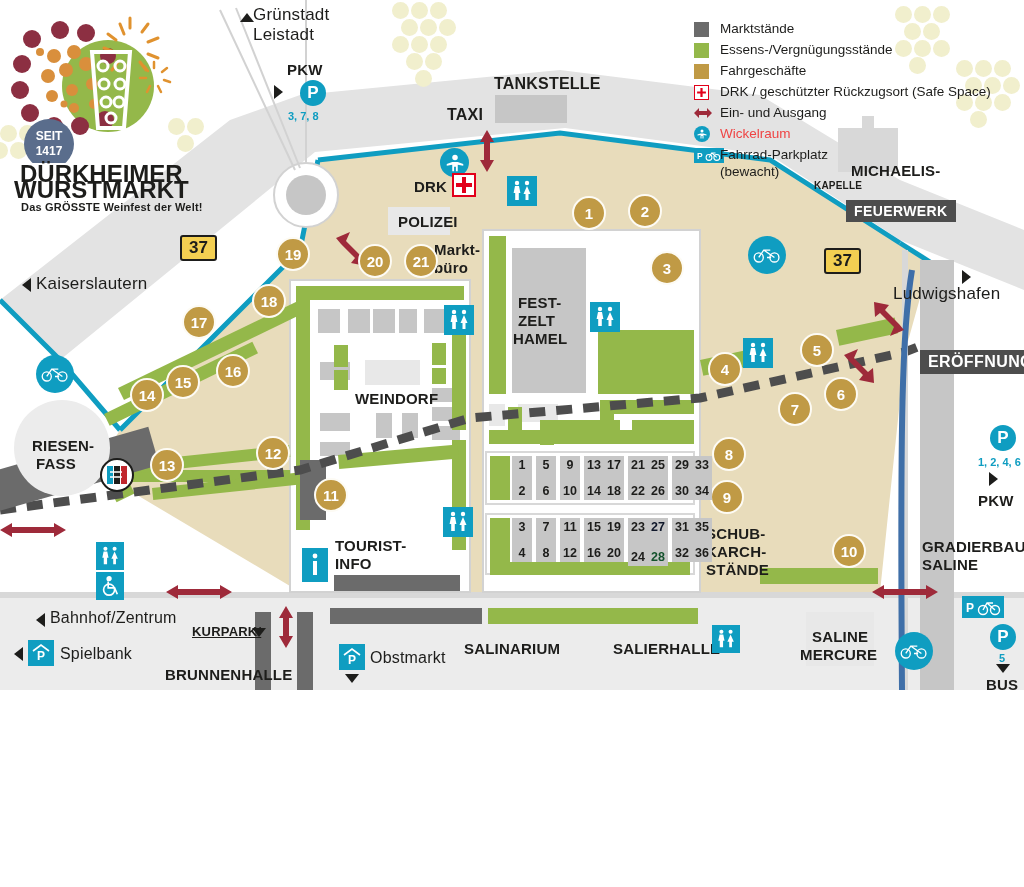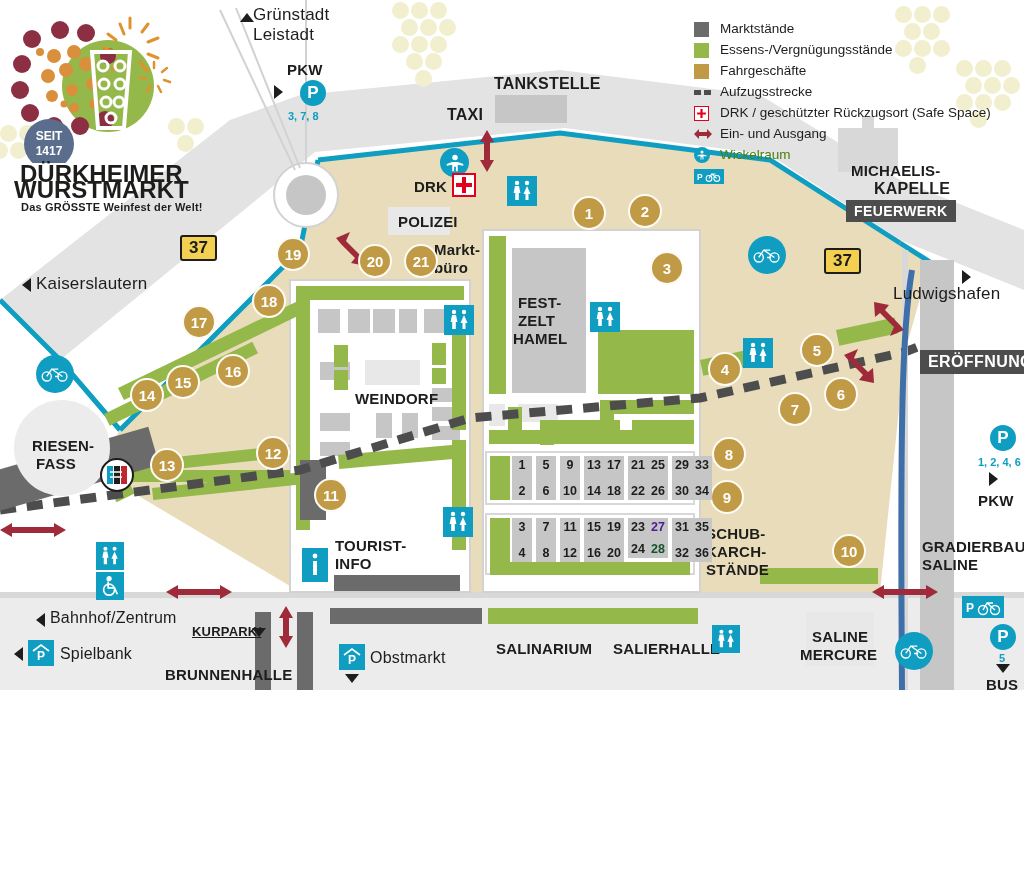"Aufzugsstrecke" div { html: <div> <span> <svg> <rect></rect> <rect></rect> </svg> </span> <span>Aufzugsstrecke</span> </div> -> none }
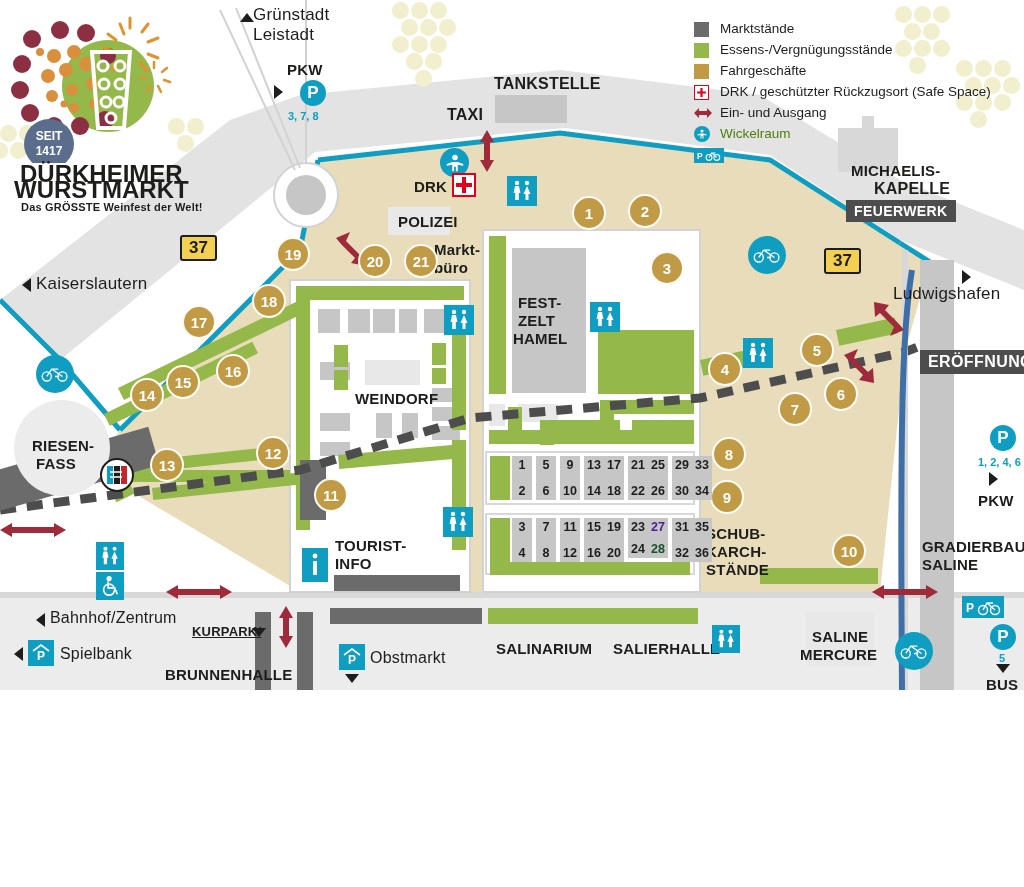"Wickelraum" span { color: #4d7c0f -> #ef4444 }
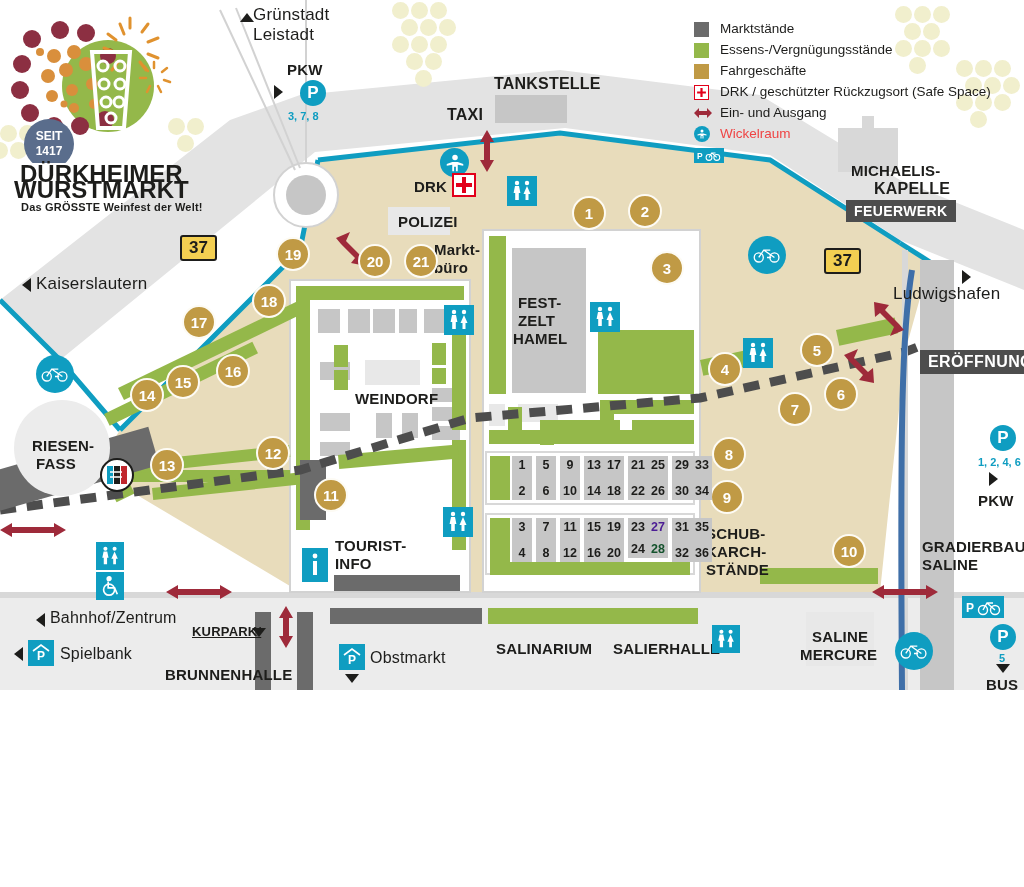"Fahrrad-Parkplatz" span { html: none -> <span>Fahrrad-Parkplatz<div>(bewacht)</div></span> }
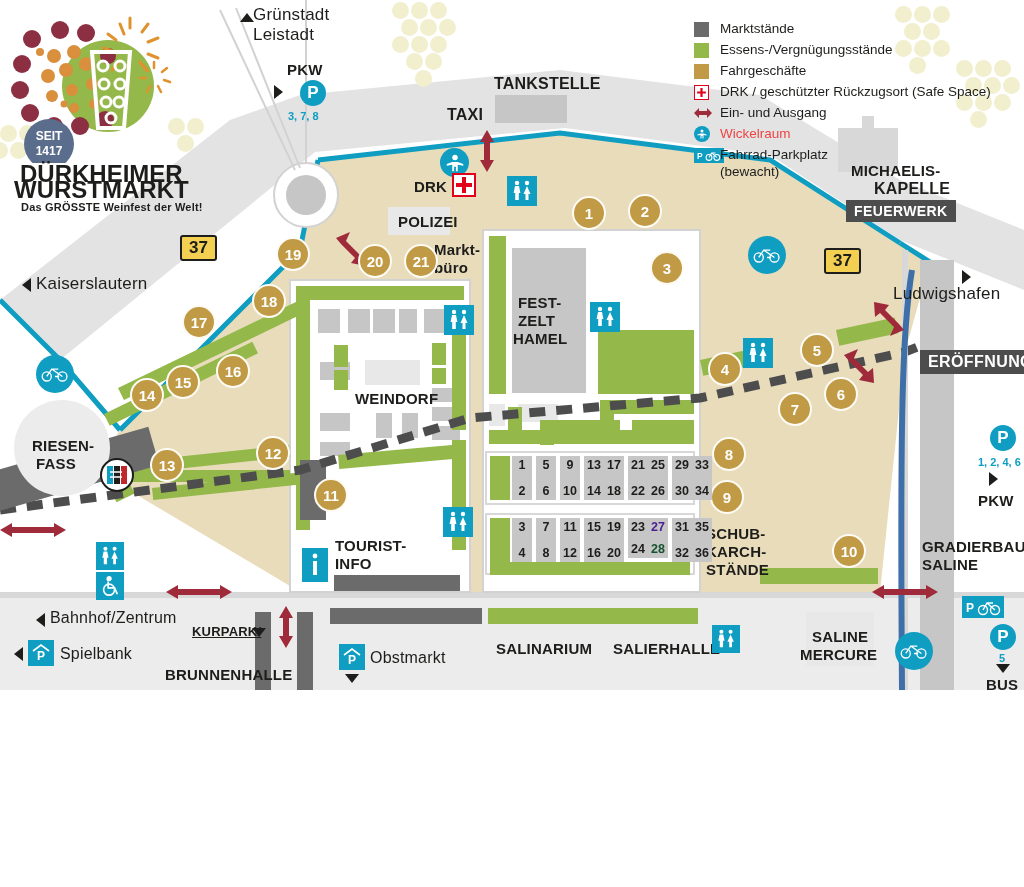"KAPELLE" div.lbl { font-size: 16px -> 10px; left: 874px -> 814px }
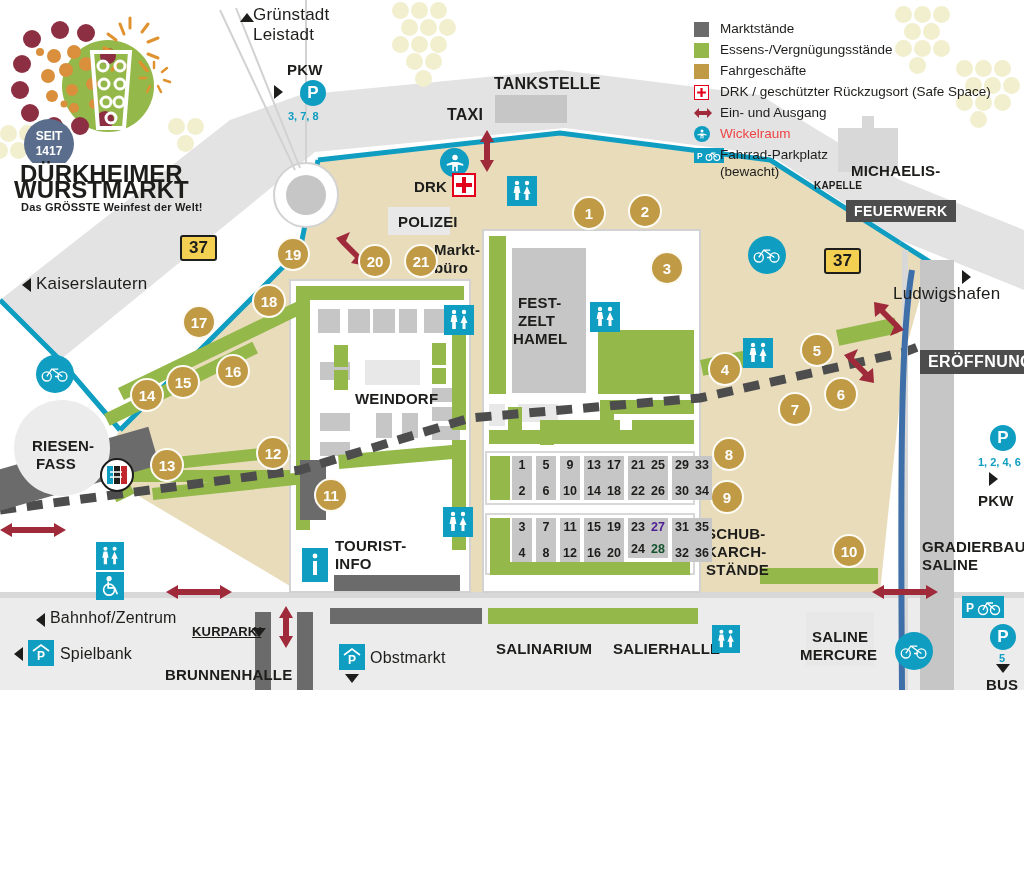"23" div { height: 40px -> 48px }
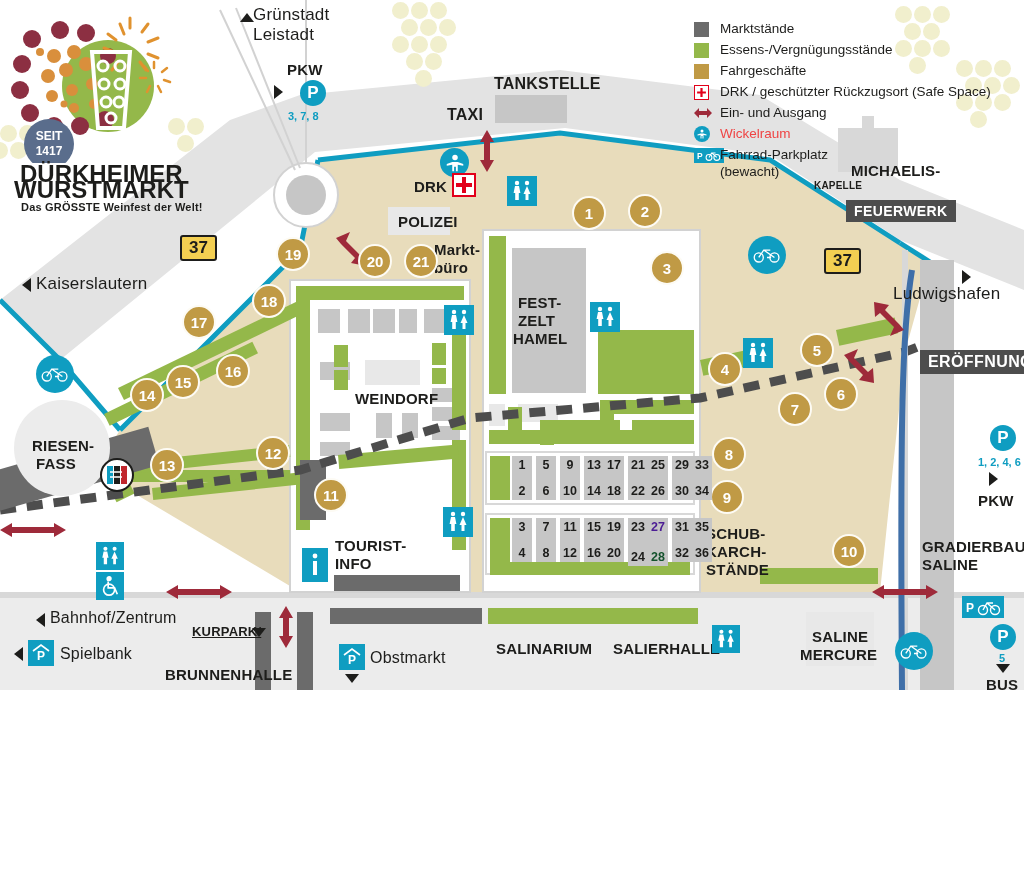"27" div { color: #4c1d95 -> #0f172a }
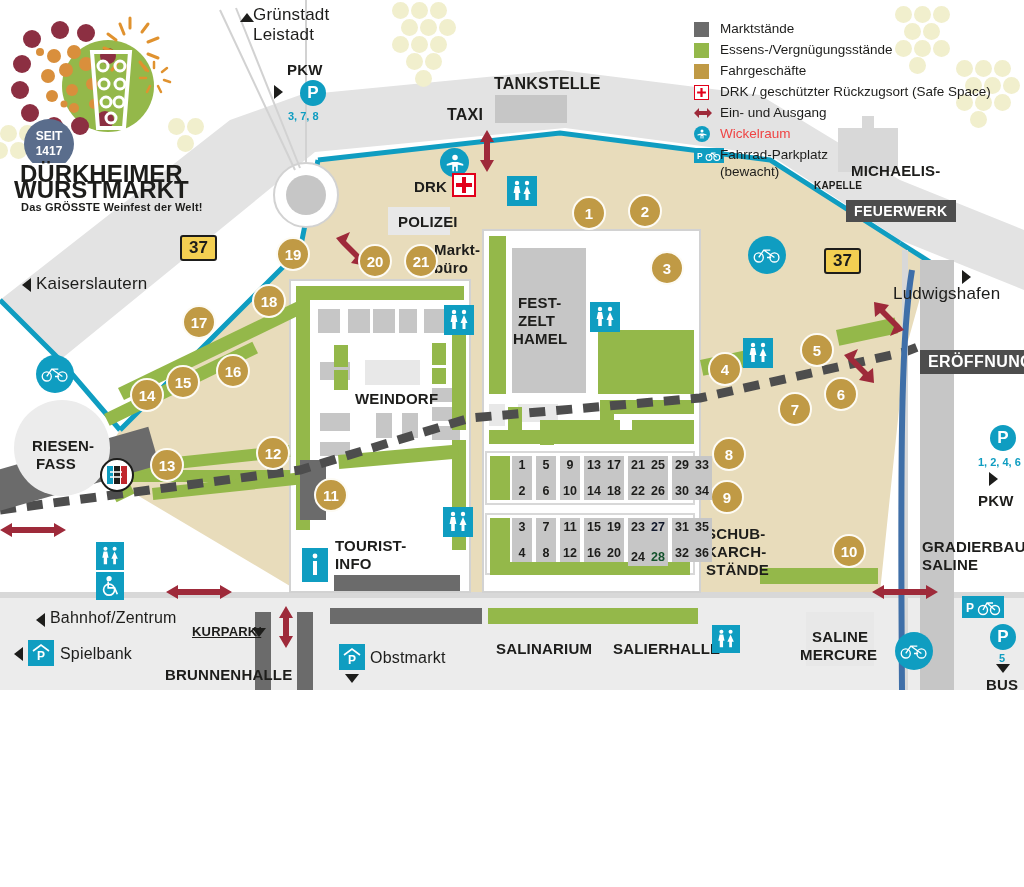"SALINARIUM" div.lbl { left: 496px -> 464px }
